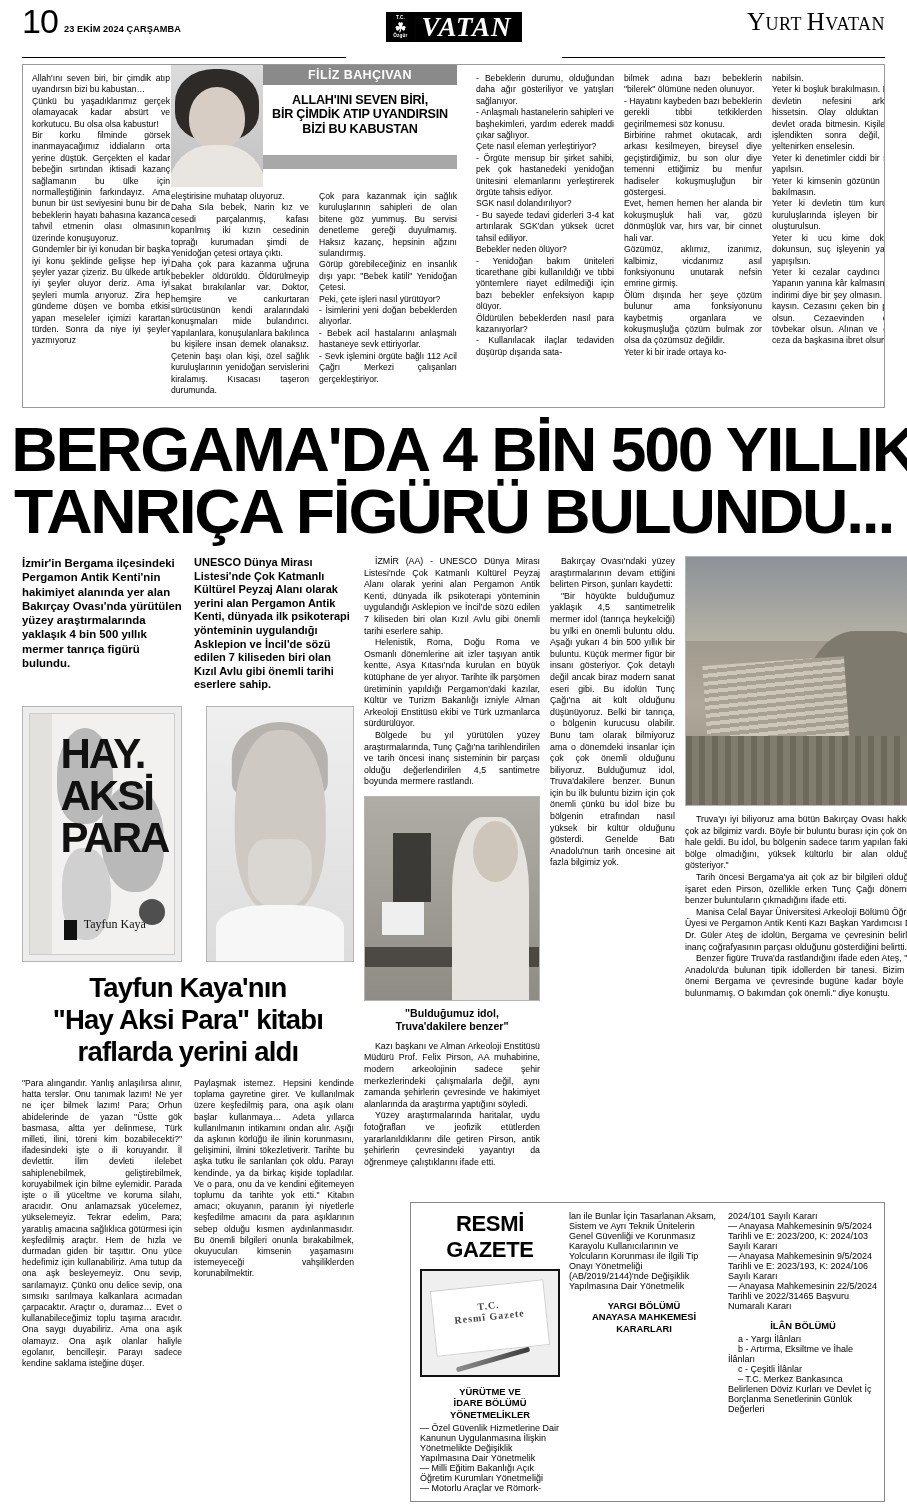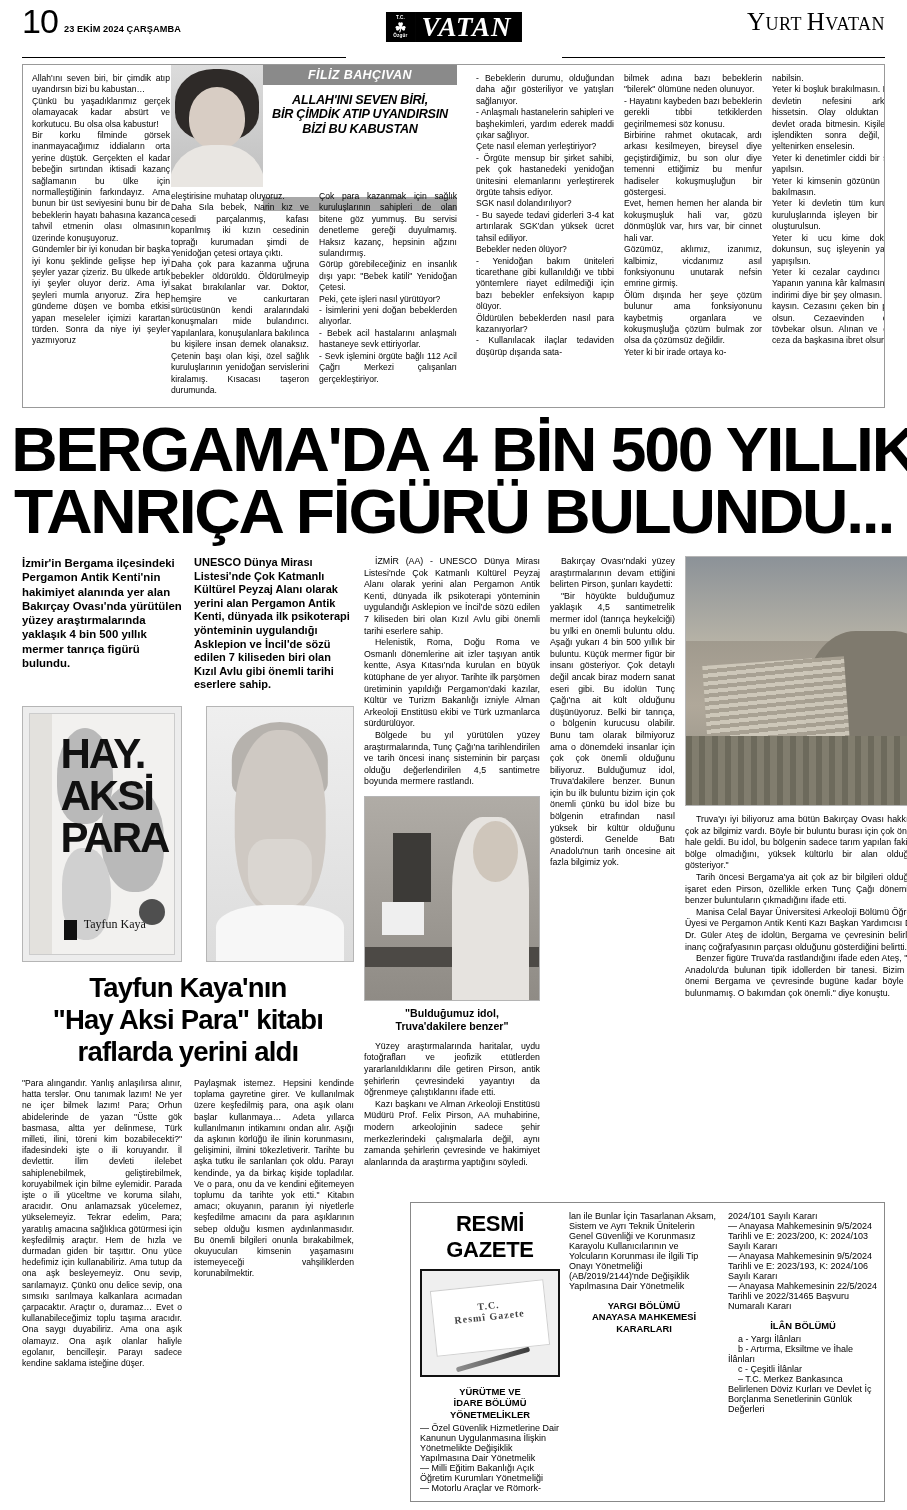"FİLİZ BAHÇIVAN" .authorcard { font-style: italic -> none; height: 146px -> 104px }
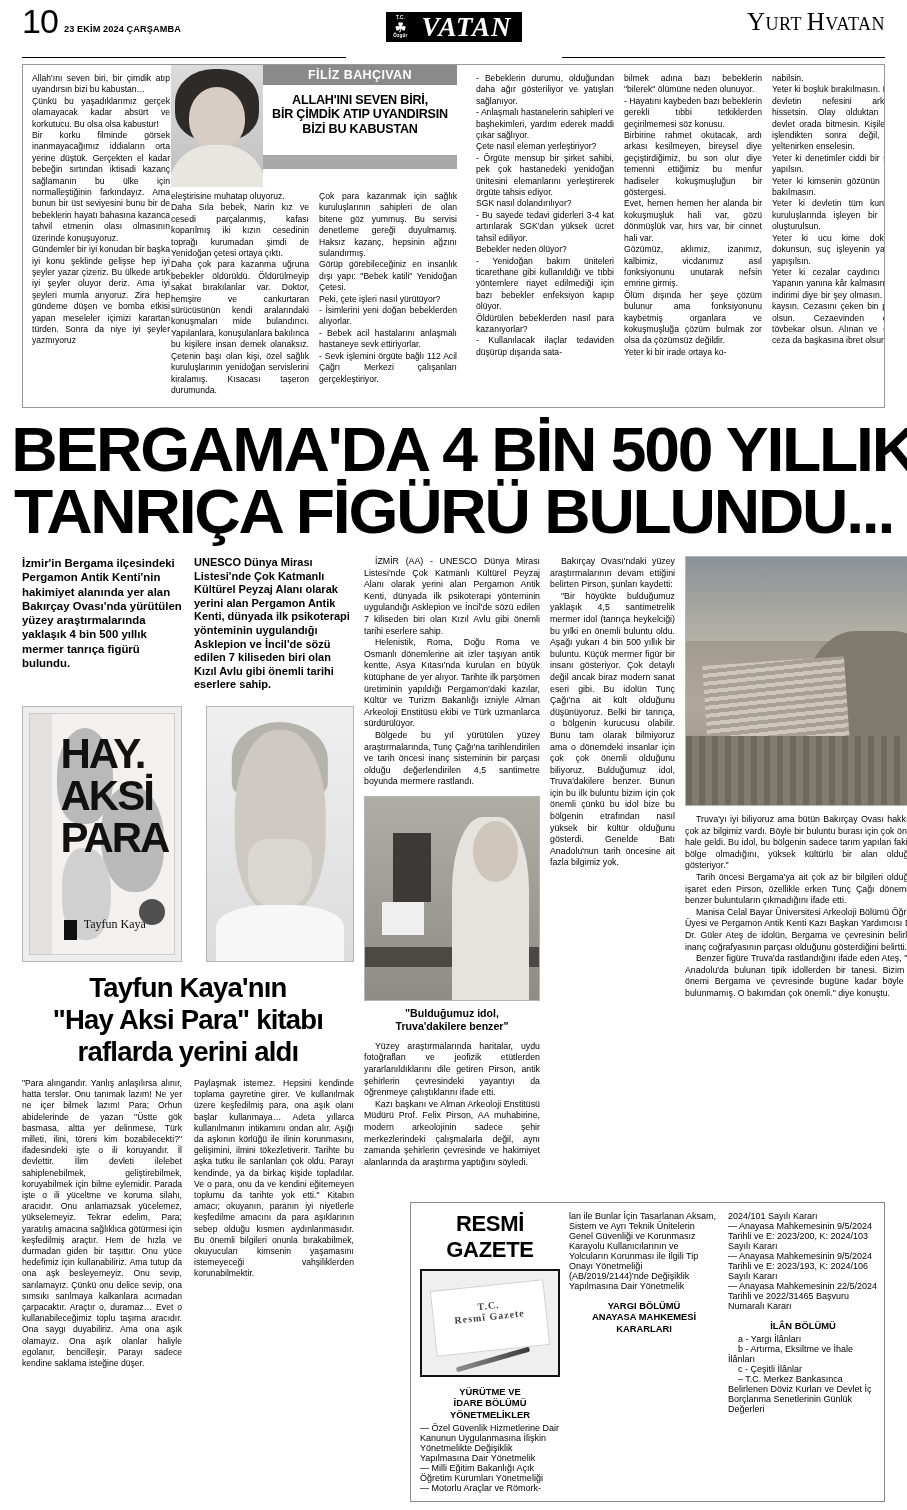"Yüzey araştırmalarında haritalar, uydu" p { order: before "Kazı başkanı ve Alman Arkeoloji" -> after "Kazı başkanı ve Alman Arkeoloji" }
